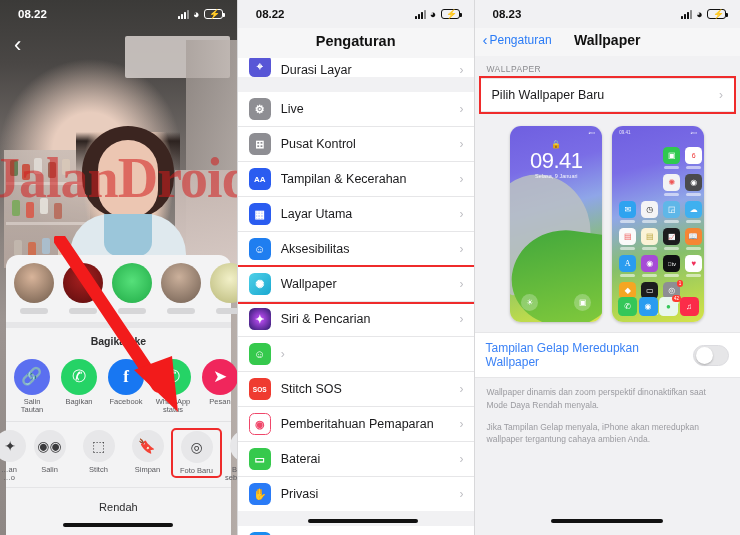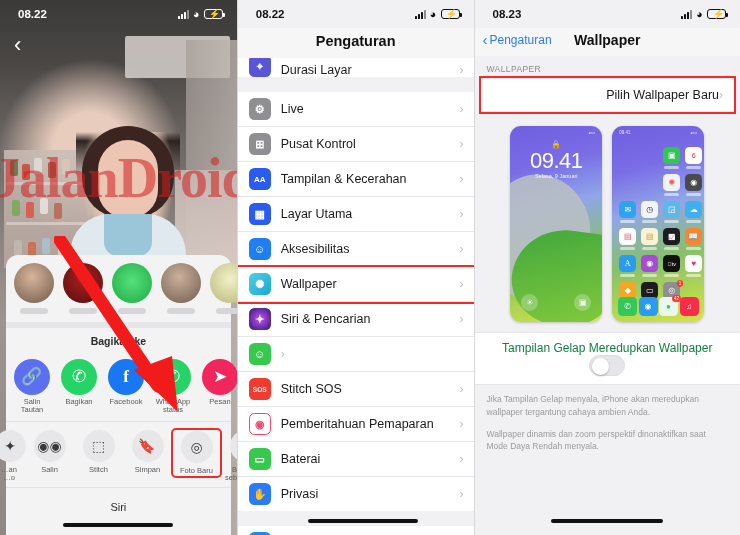"Pilih Wallpaper Baru" .pick-row { justify-content: flex-end -> space-between }
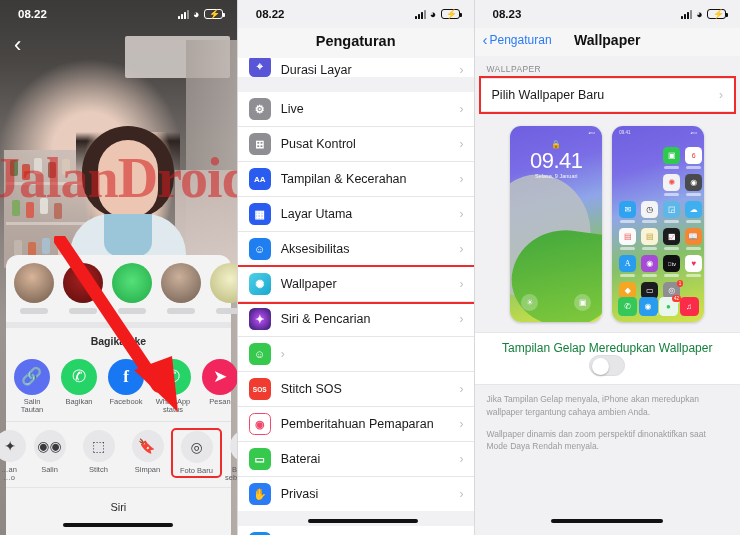"Tampilan Gelap Meredupkan Wallpaper" .toggle-row { color: #15803d -> #3b82f6; flex-direction: column -> none }
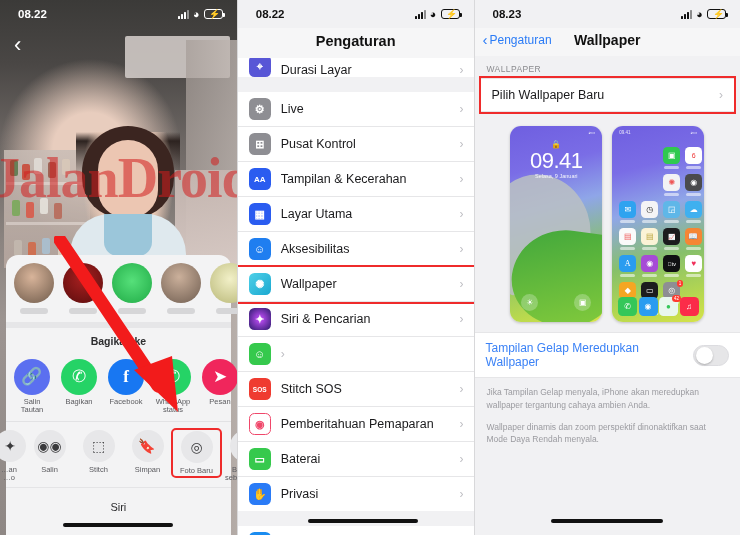"Jika Tampilan Gelap menyala, iPhone" p { order: before "Wallpaper dinamis dan zoom perspektif" -> after "Wallpaper dinamis dan zoom perspektif" }
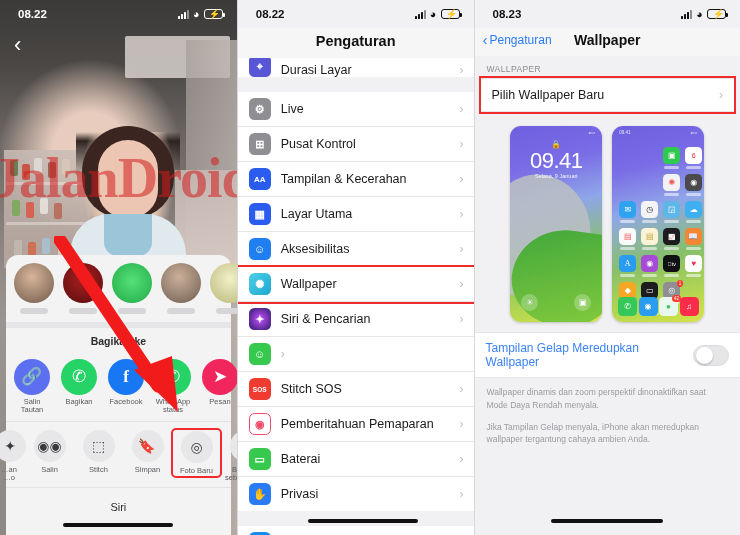"Siri" div.cancel { text: Siri -> Rendah }
